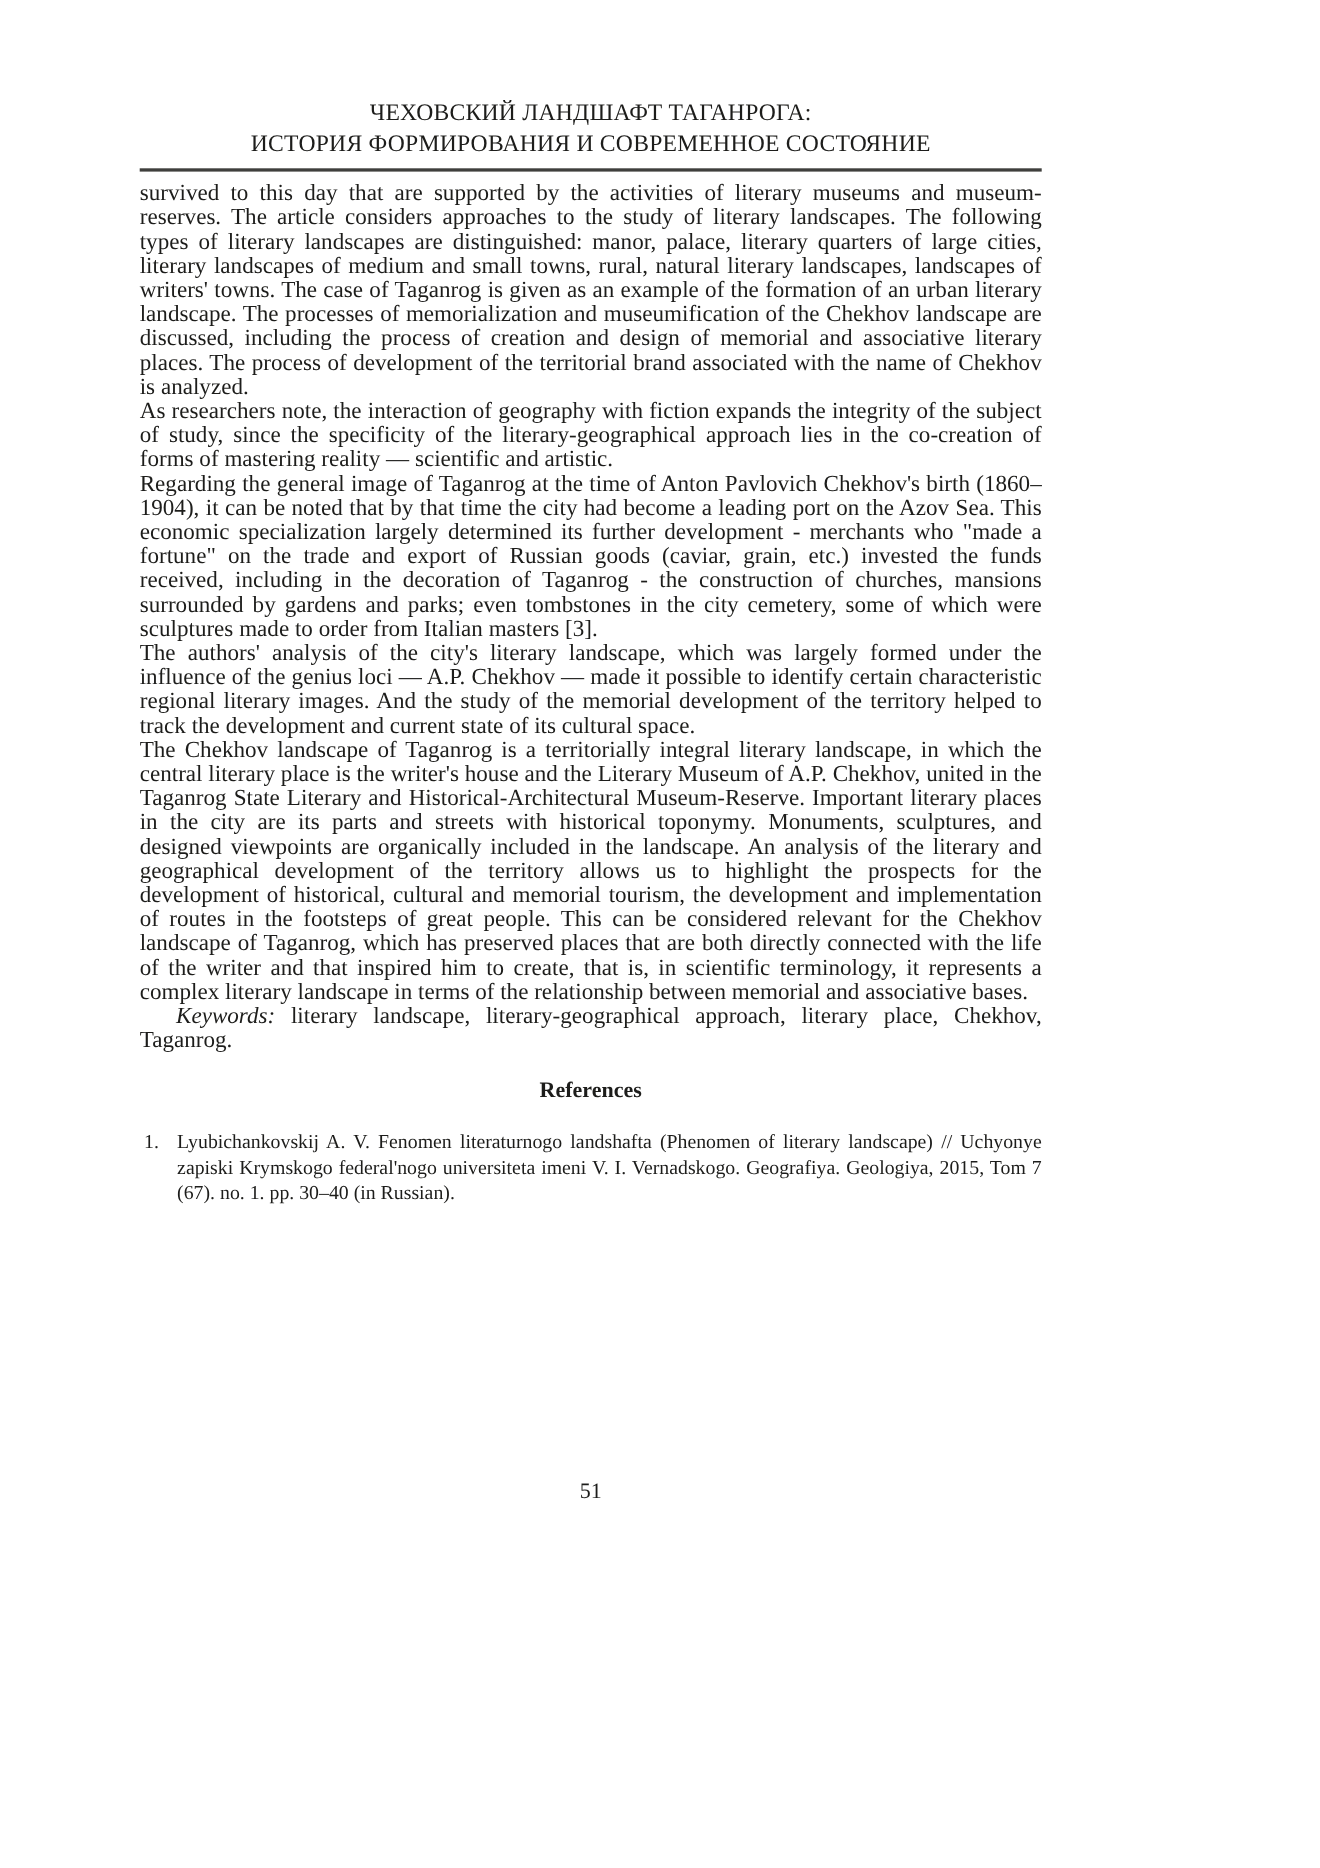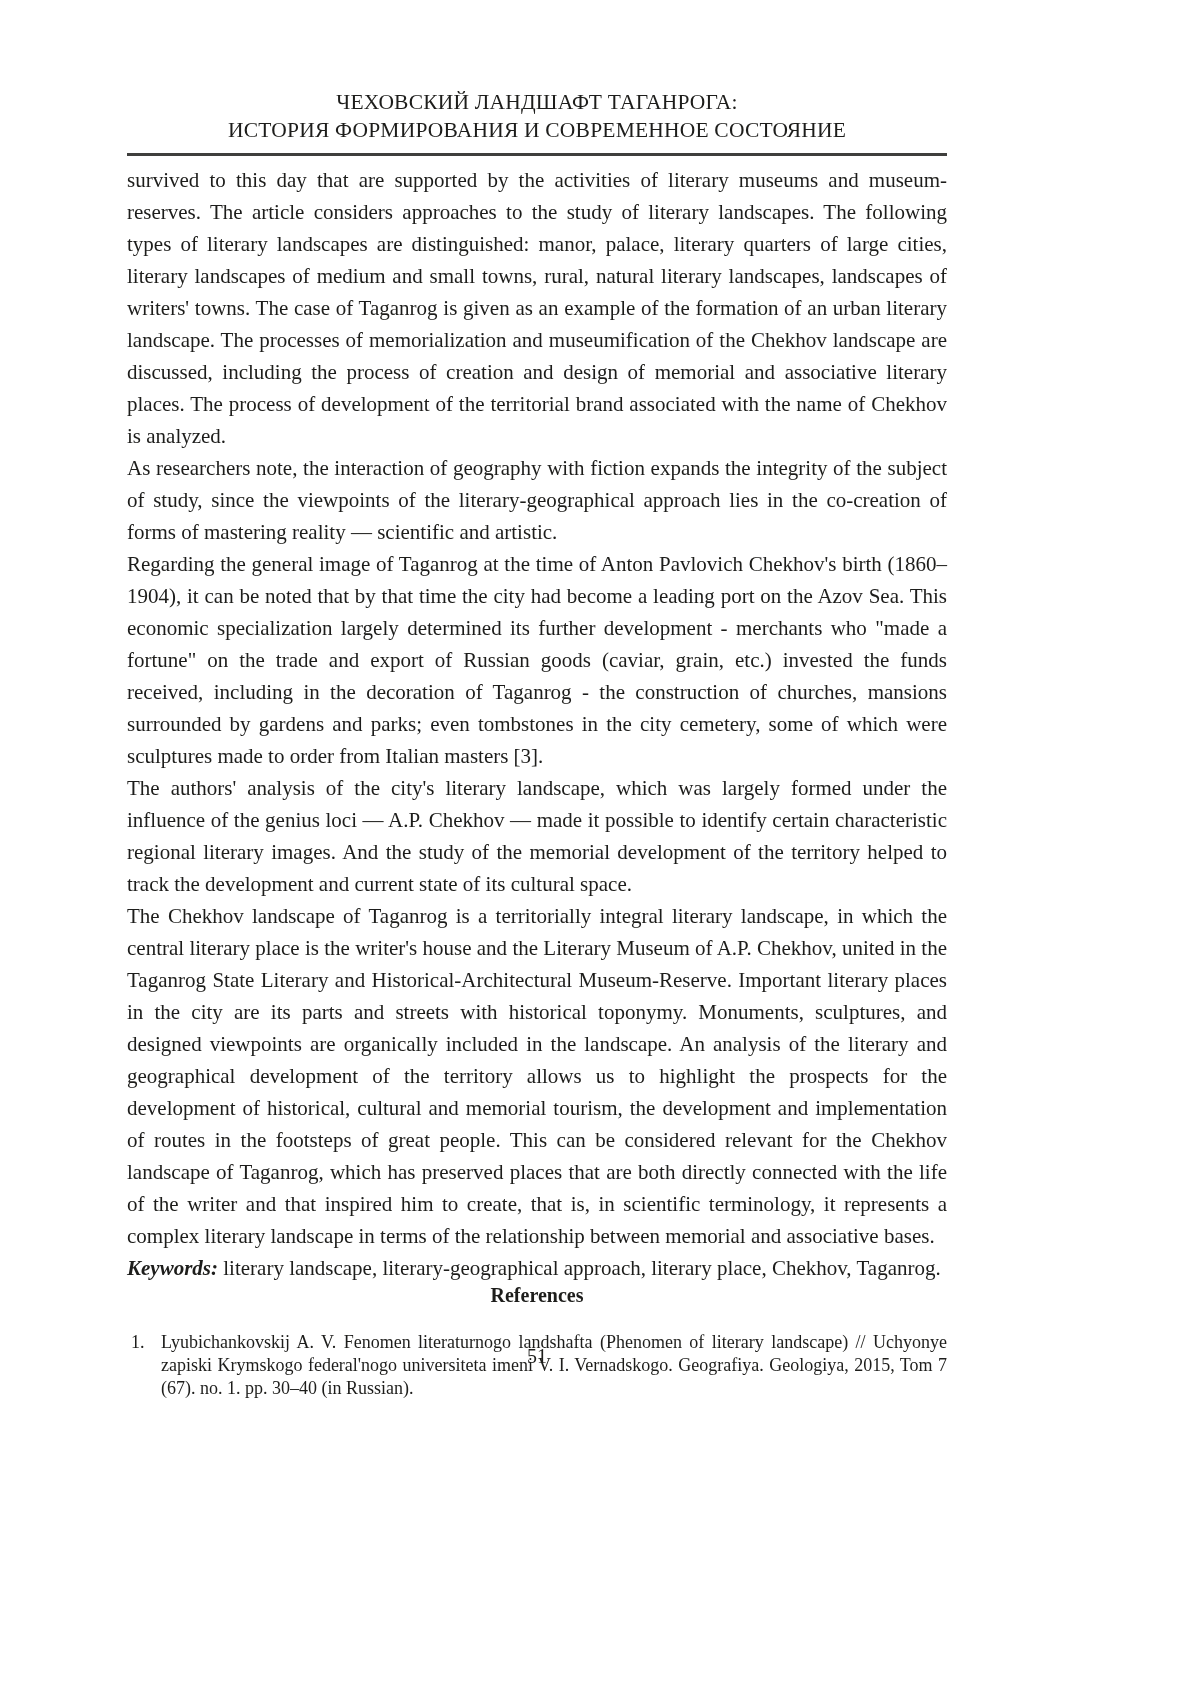"survived to this day that" .abstract { line-height: 32px -> 22px }
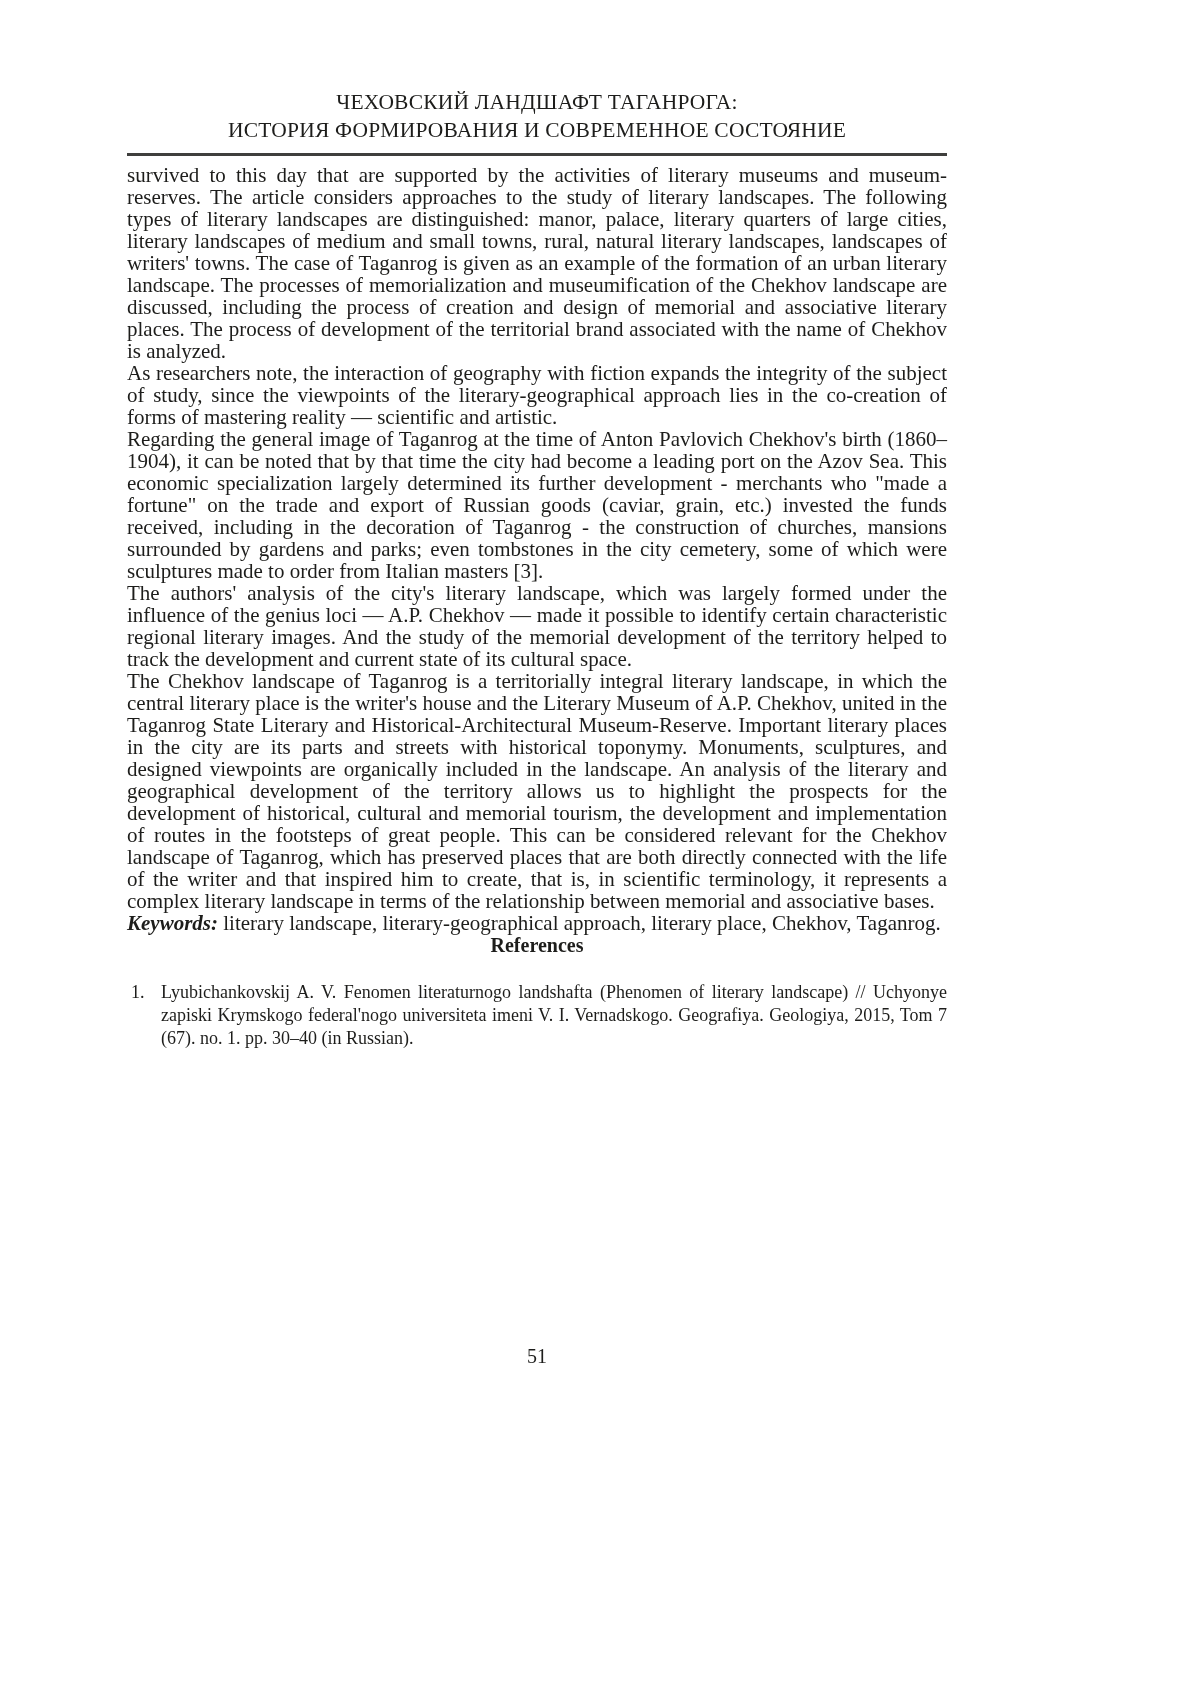"As researchers note, the interaction" p { text: viewpoints -> specificity }
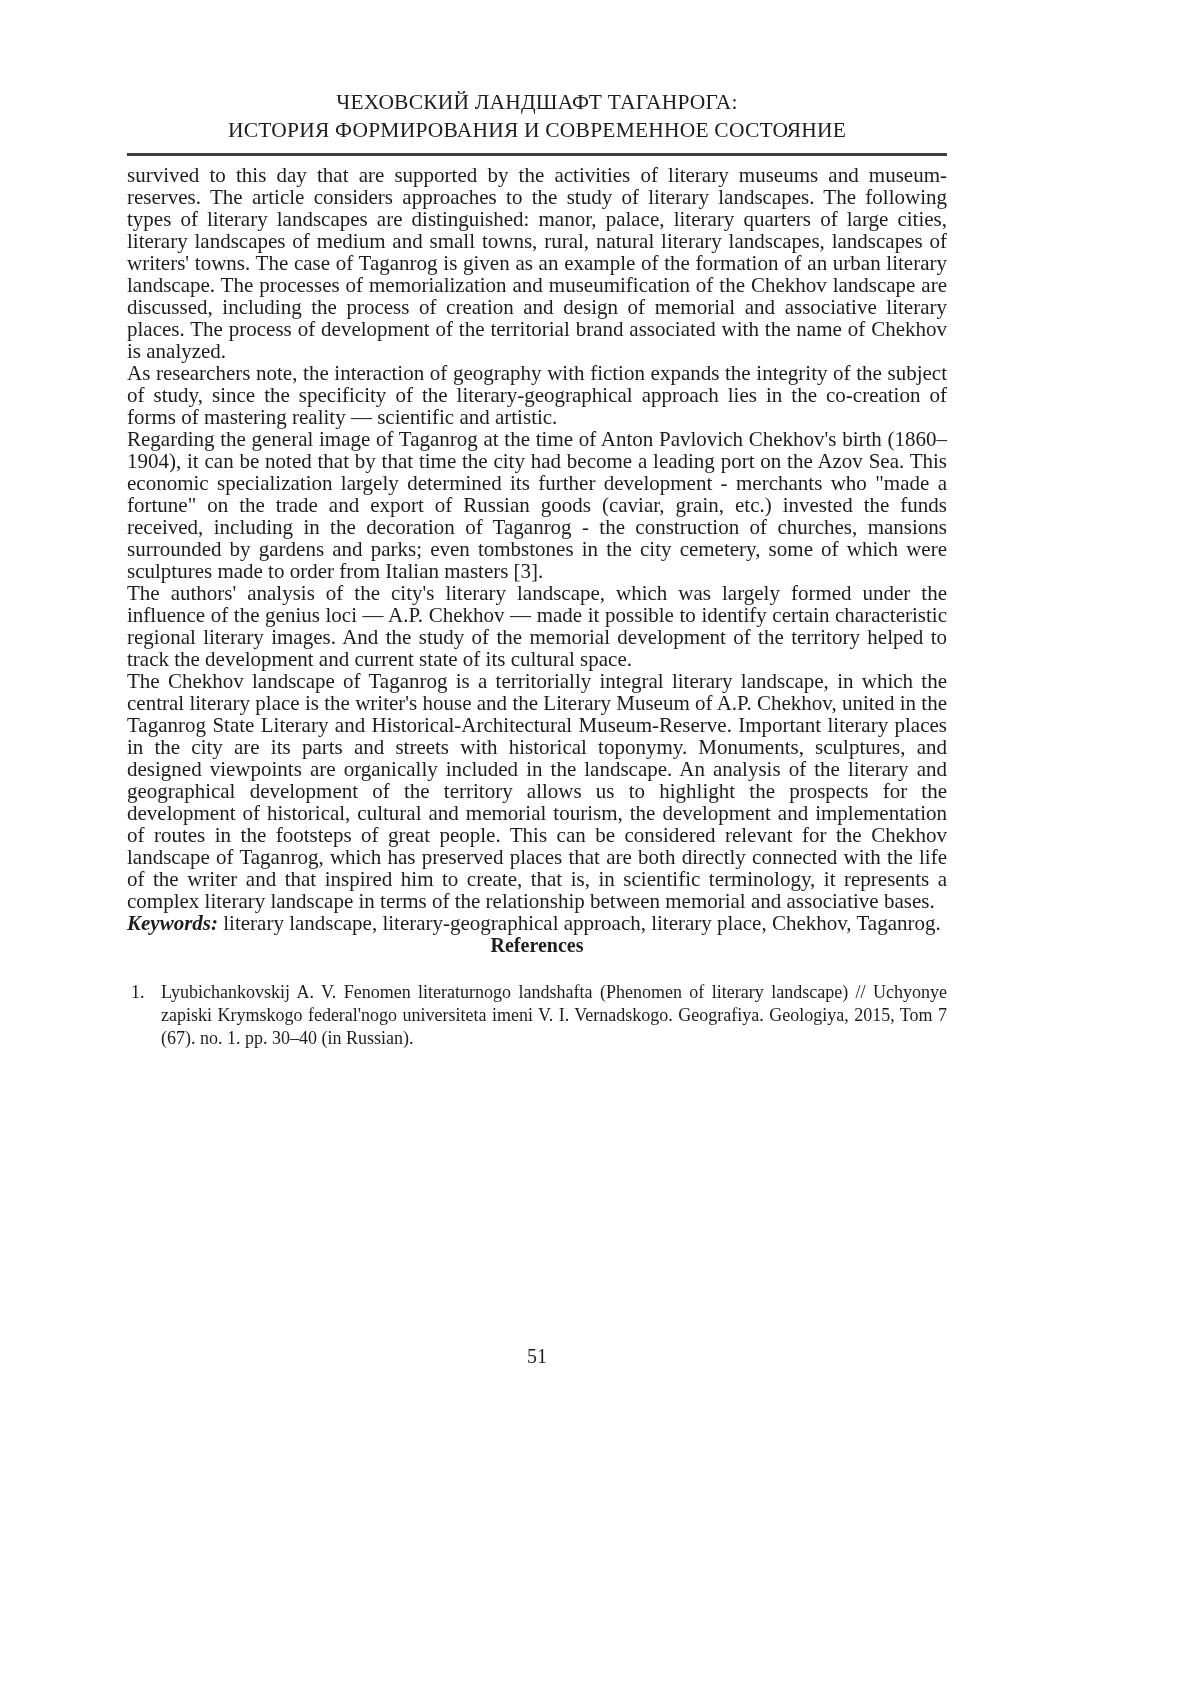"Keywords:" .keywords-label { font-weight: bold -> normal; margin-left: none -> 33px }
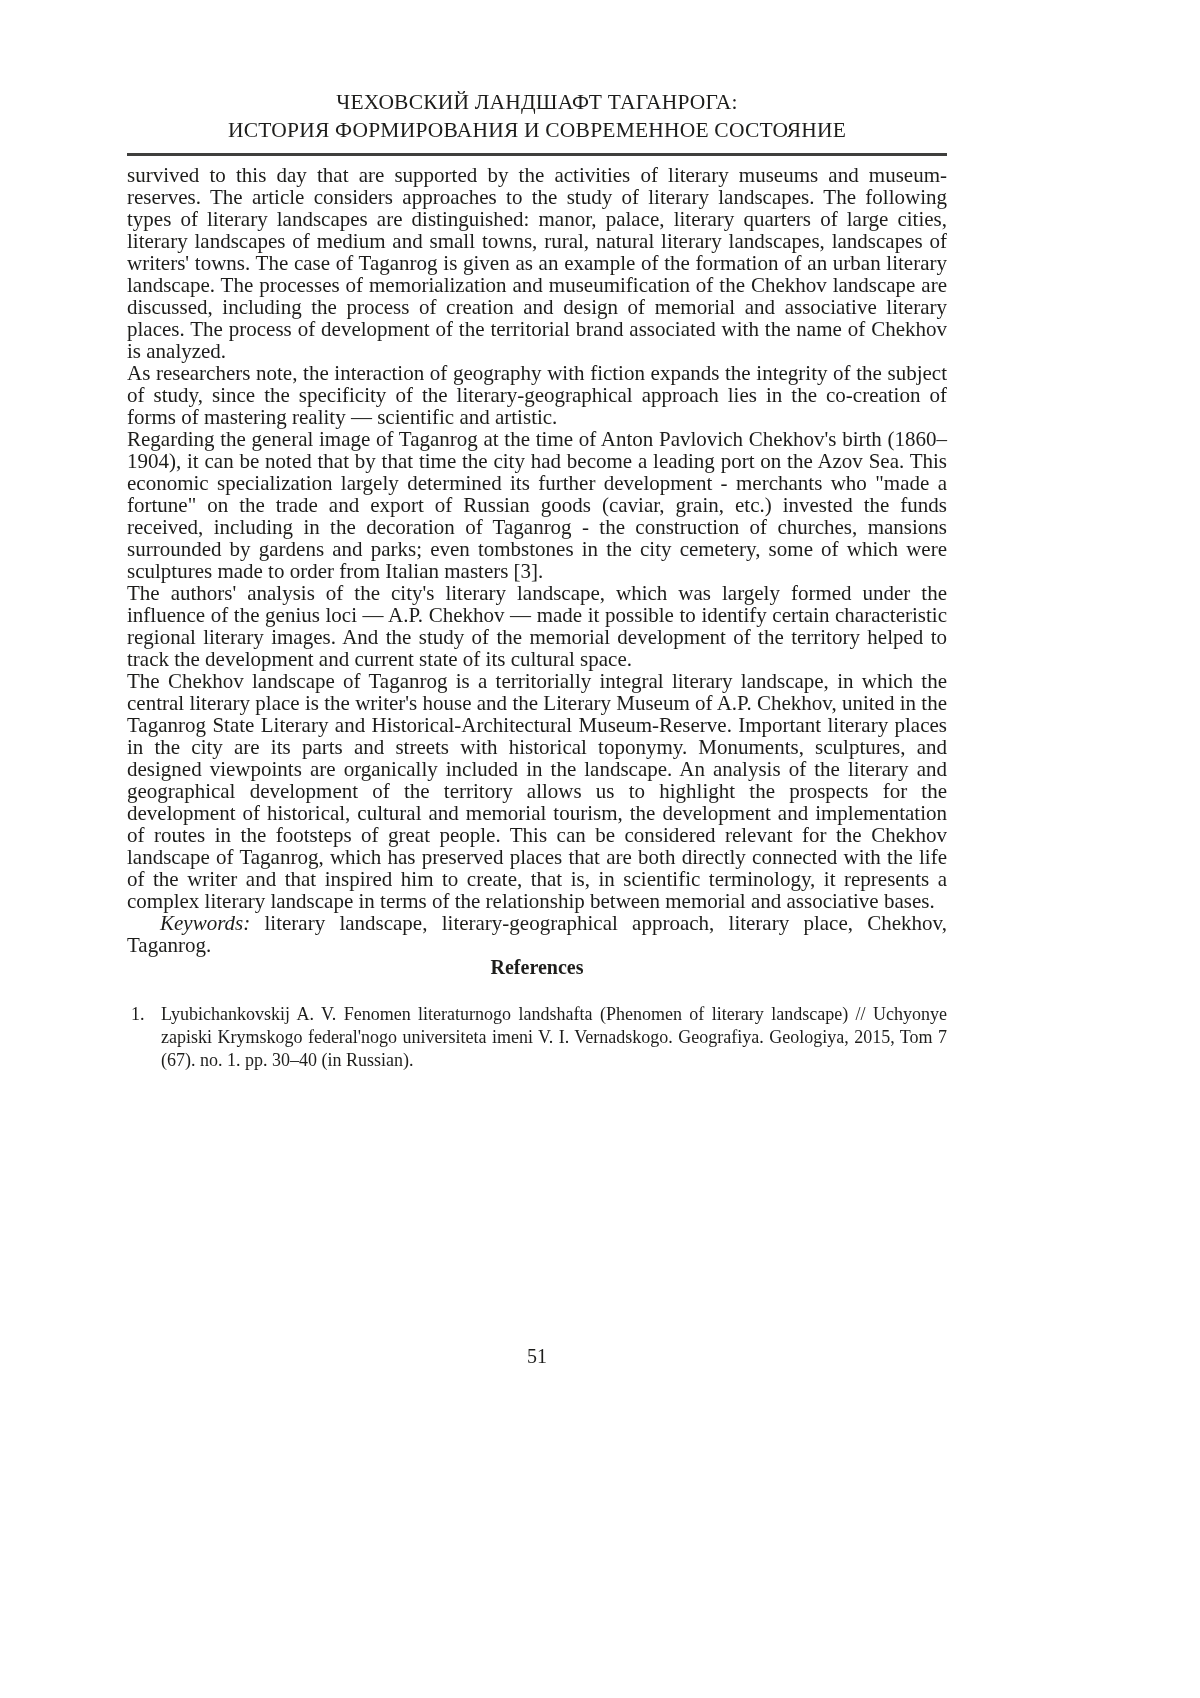"References" .references { margin-top: none -> 24px }
